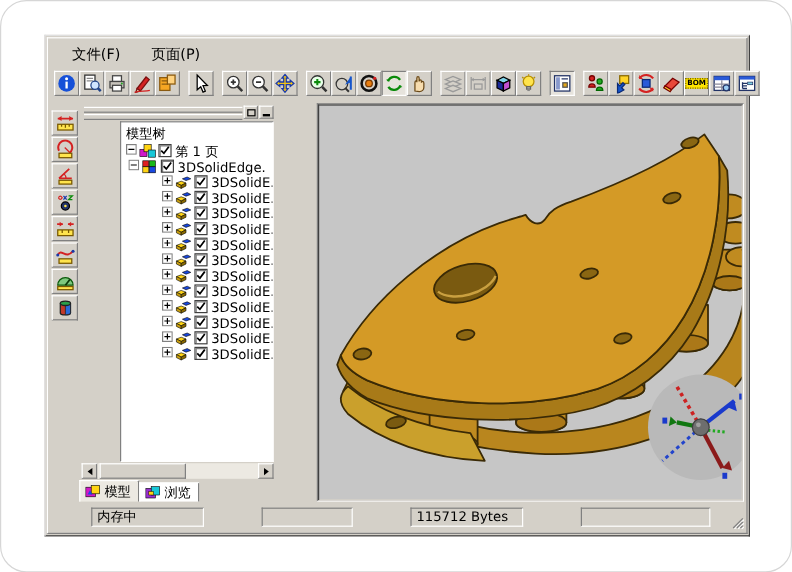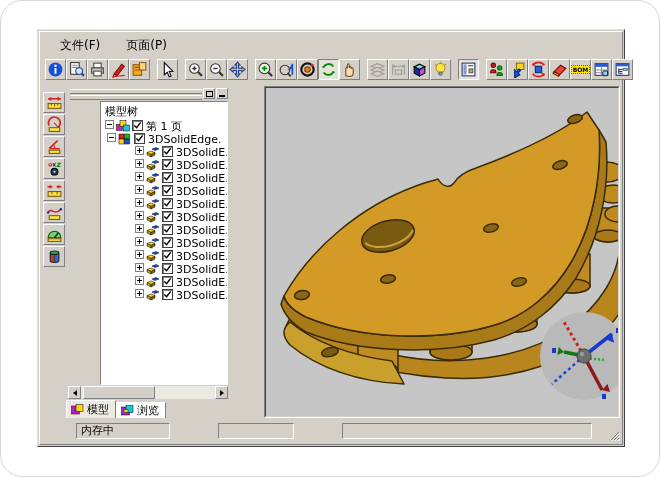"115712 Bytes" div.spanel { html: none -> <div>115712 Bytes</div> }
